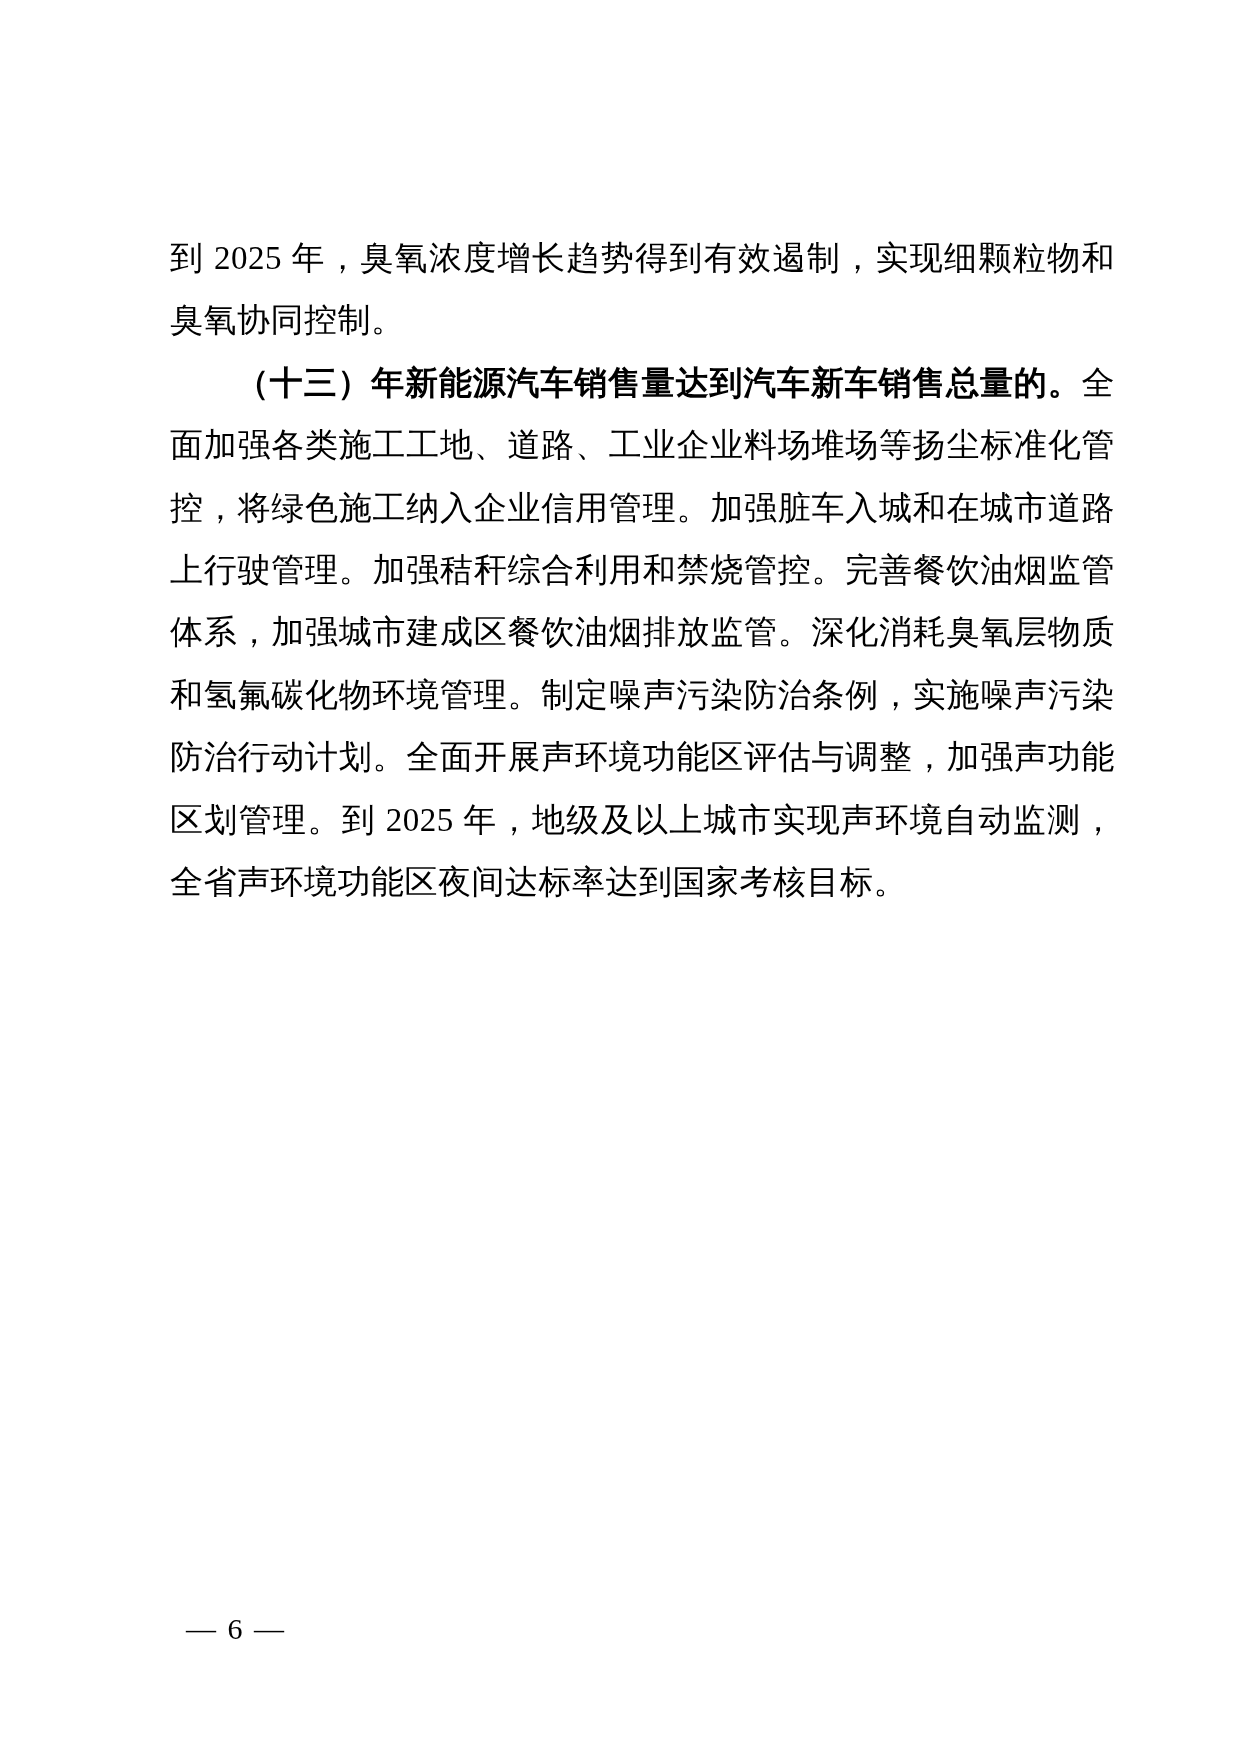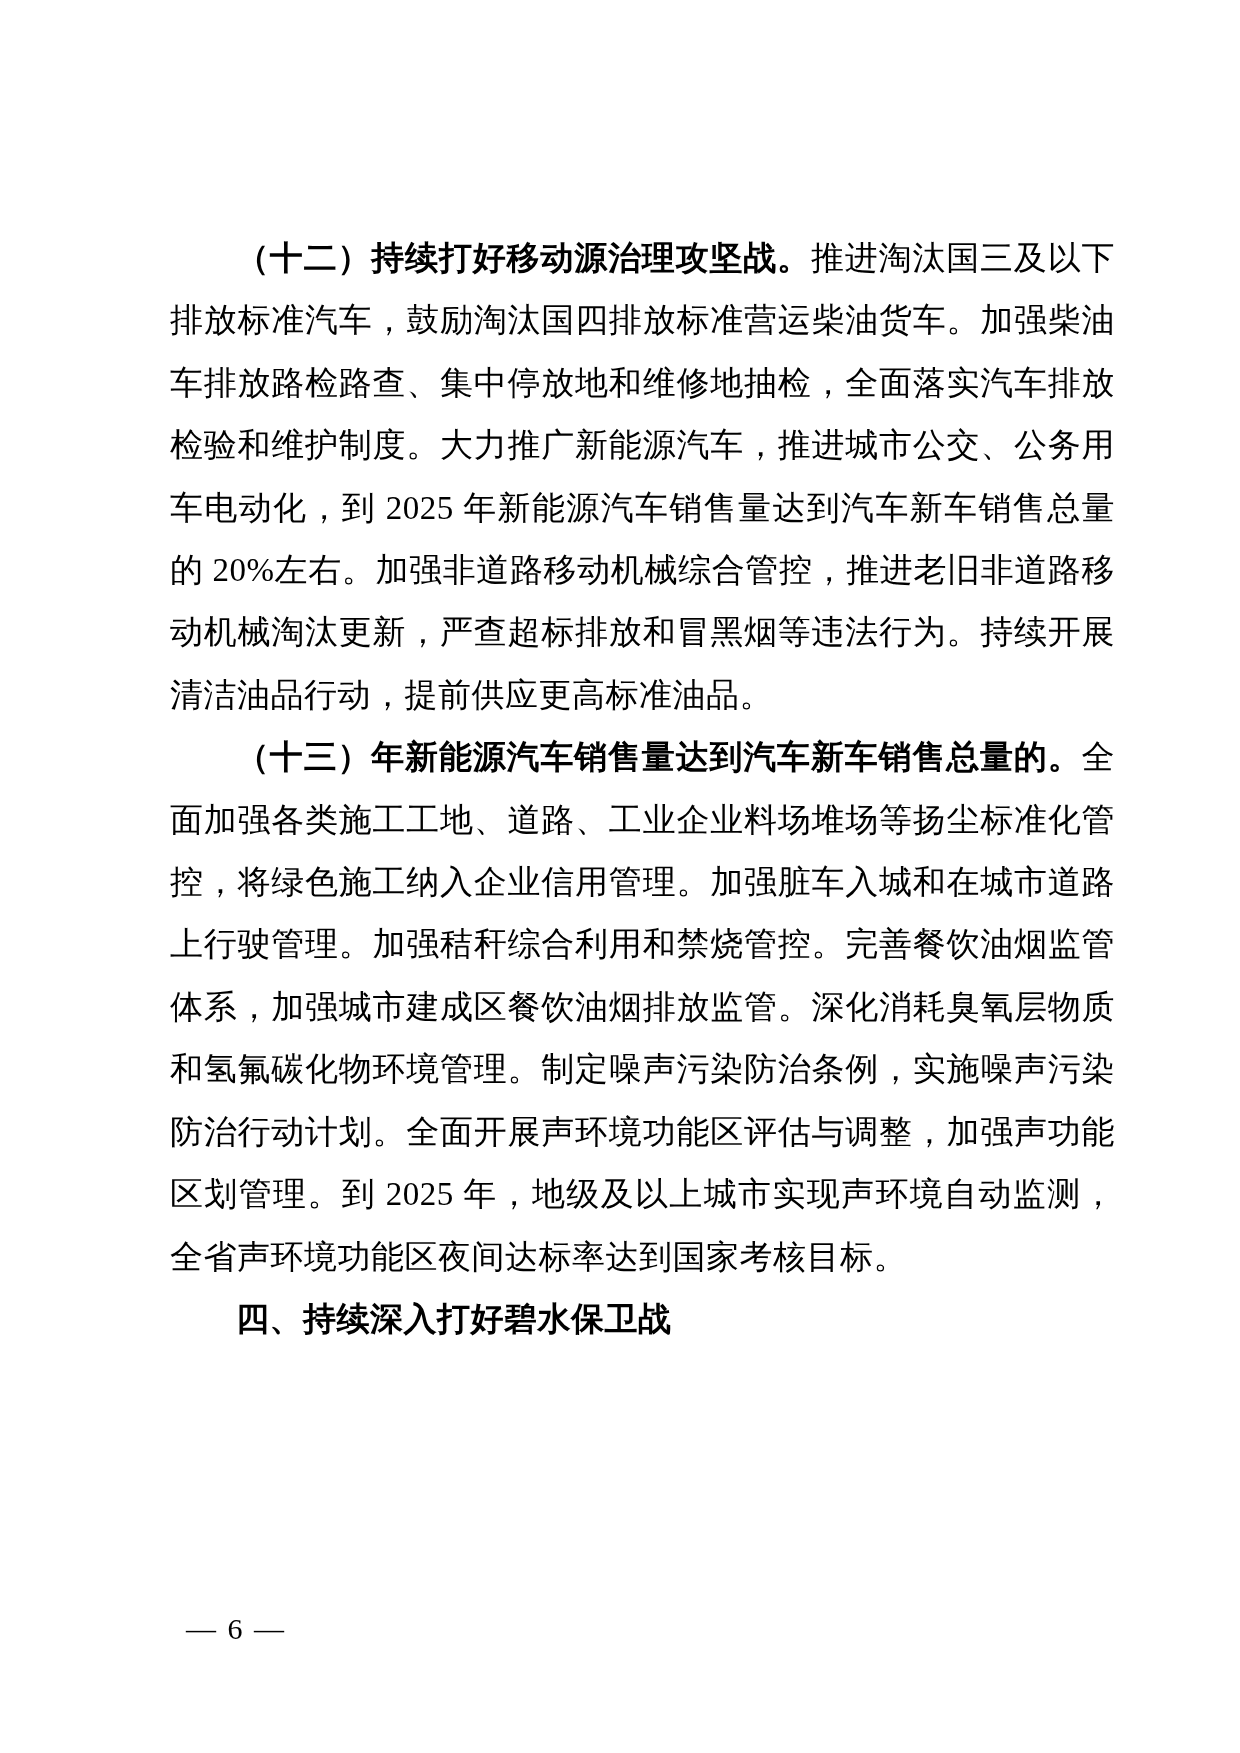"到 2025 年，臭氧浓度增长趋势得到有效遏制，实现细颗粒物和臭氧协同控制。" p.para { html: none -> <p><span>到 2025 年，臭氧浓度增长趋势得到有效遏制，实现细颗粒物和臭氧协同控制。</span></p> }
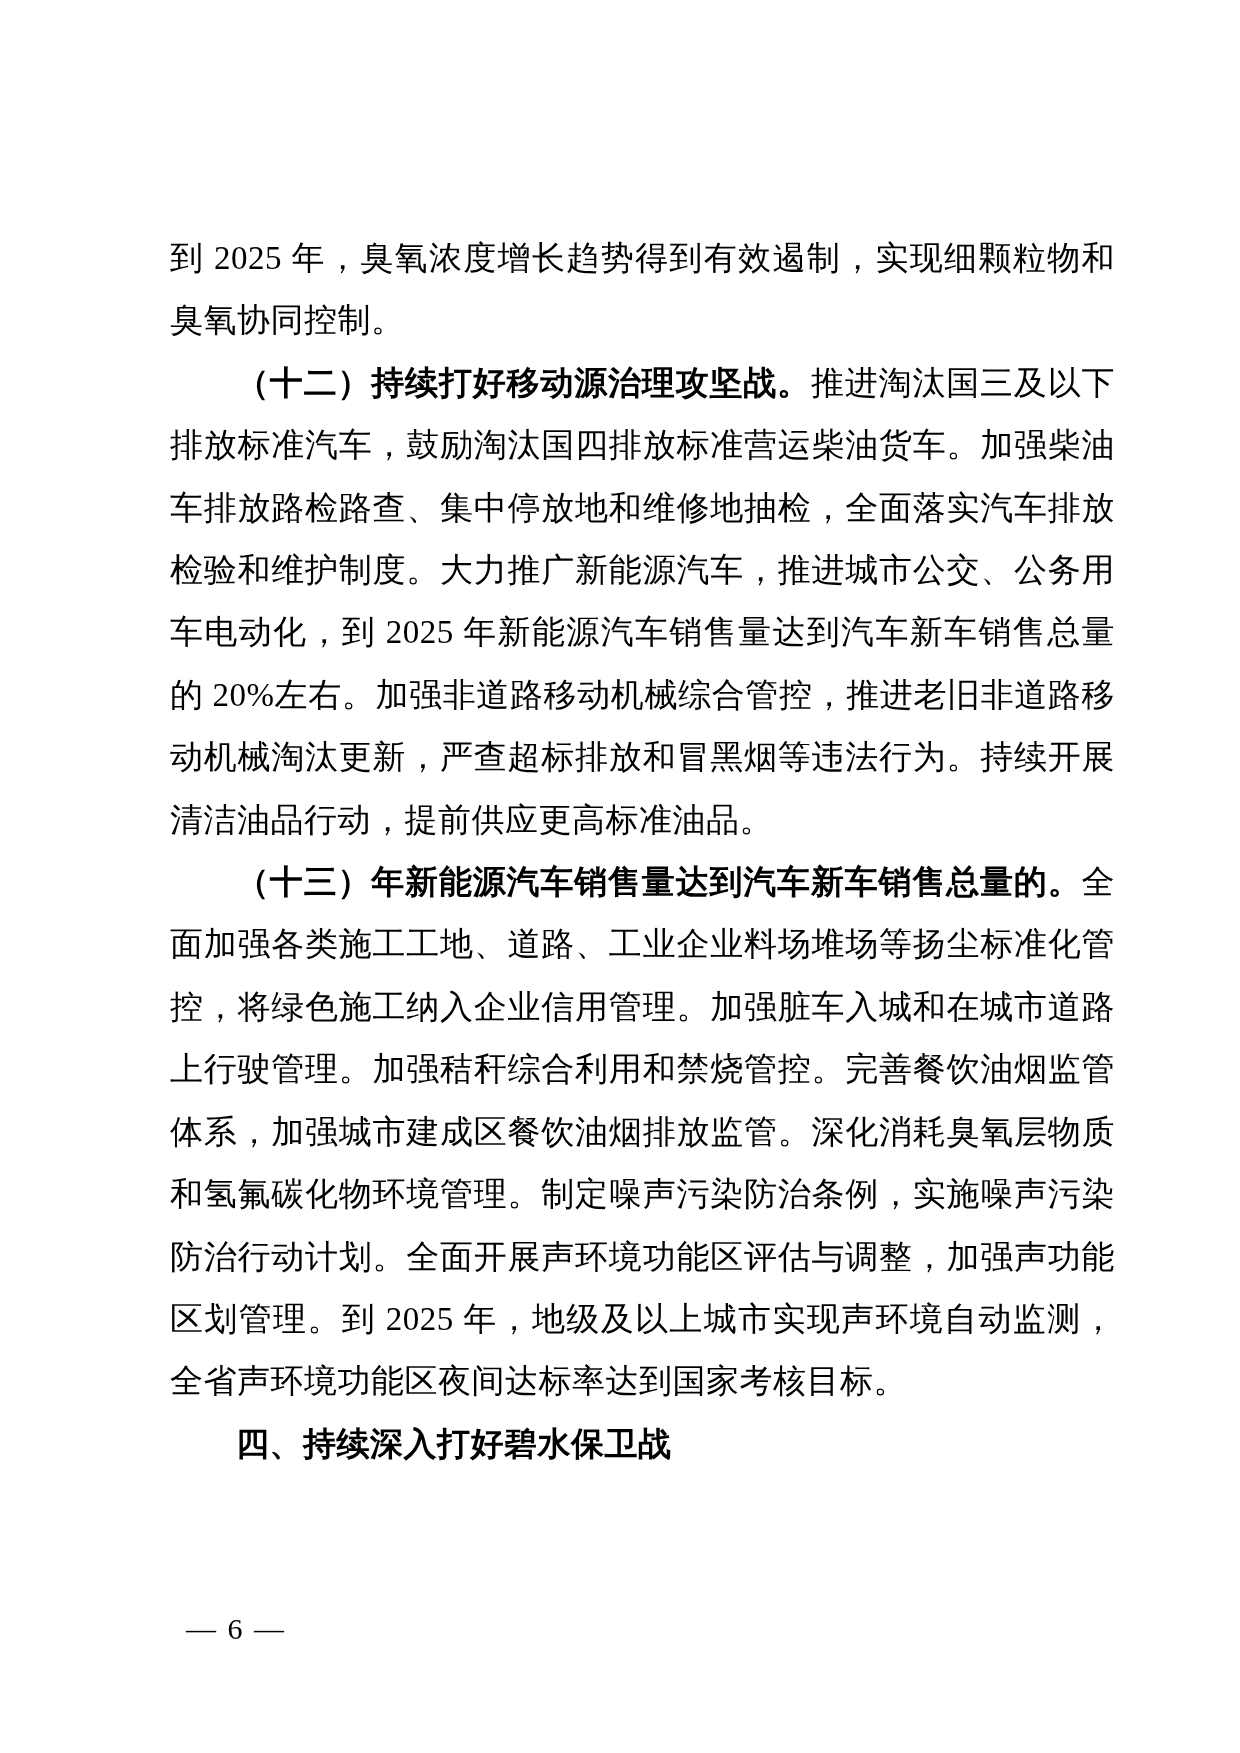"（十二）持续打好移动源治理攻坚战。推进淘汰国三及以下排放标准汽车，鼓励淘汰国四排" p.para { html: <p><span>（十二）持续打好移动源治理攻坚战。</span><span>推进淘汰国三及以下排放标准汽车，鼓励淘汰国四排放标准营运柴油货车。加强柴油车排放路检路查、集中停放地和维修地抽检，全面落实汽车排放检验和维护制度。大力推广新能源汽车，推进城市公交、公务用车电动化，到 2025 年新能源汽车销售量达到汽车新车销售总量的 20%左右。加强非道路移动机械综合管控，推进老旧非道路移动机械淘汰更新，严查超标排放和冒黑烟等违法行为。持续开展清洁油品行动，提前供应更高标准油品。</span></p> -> none }
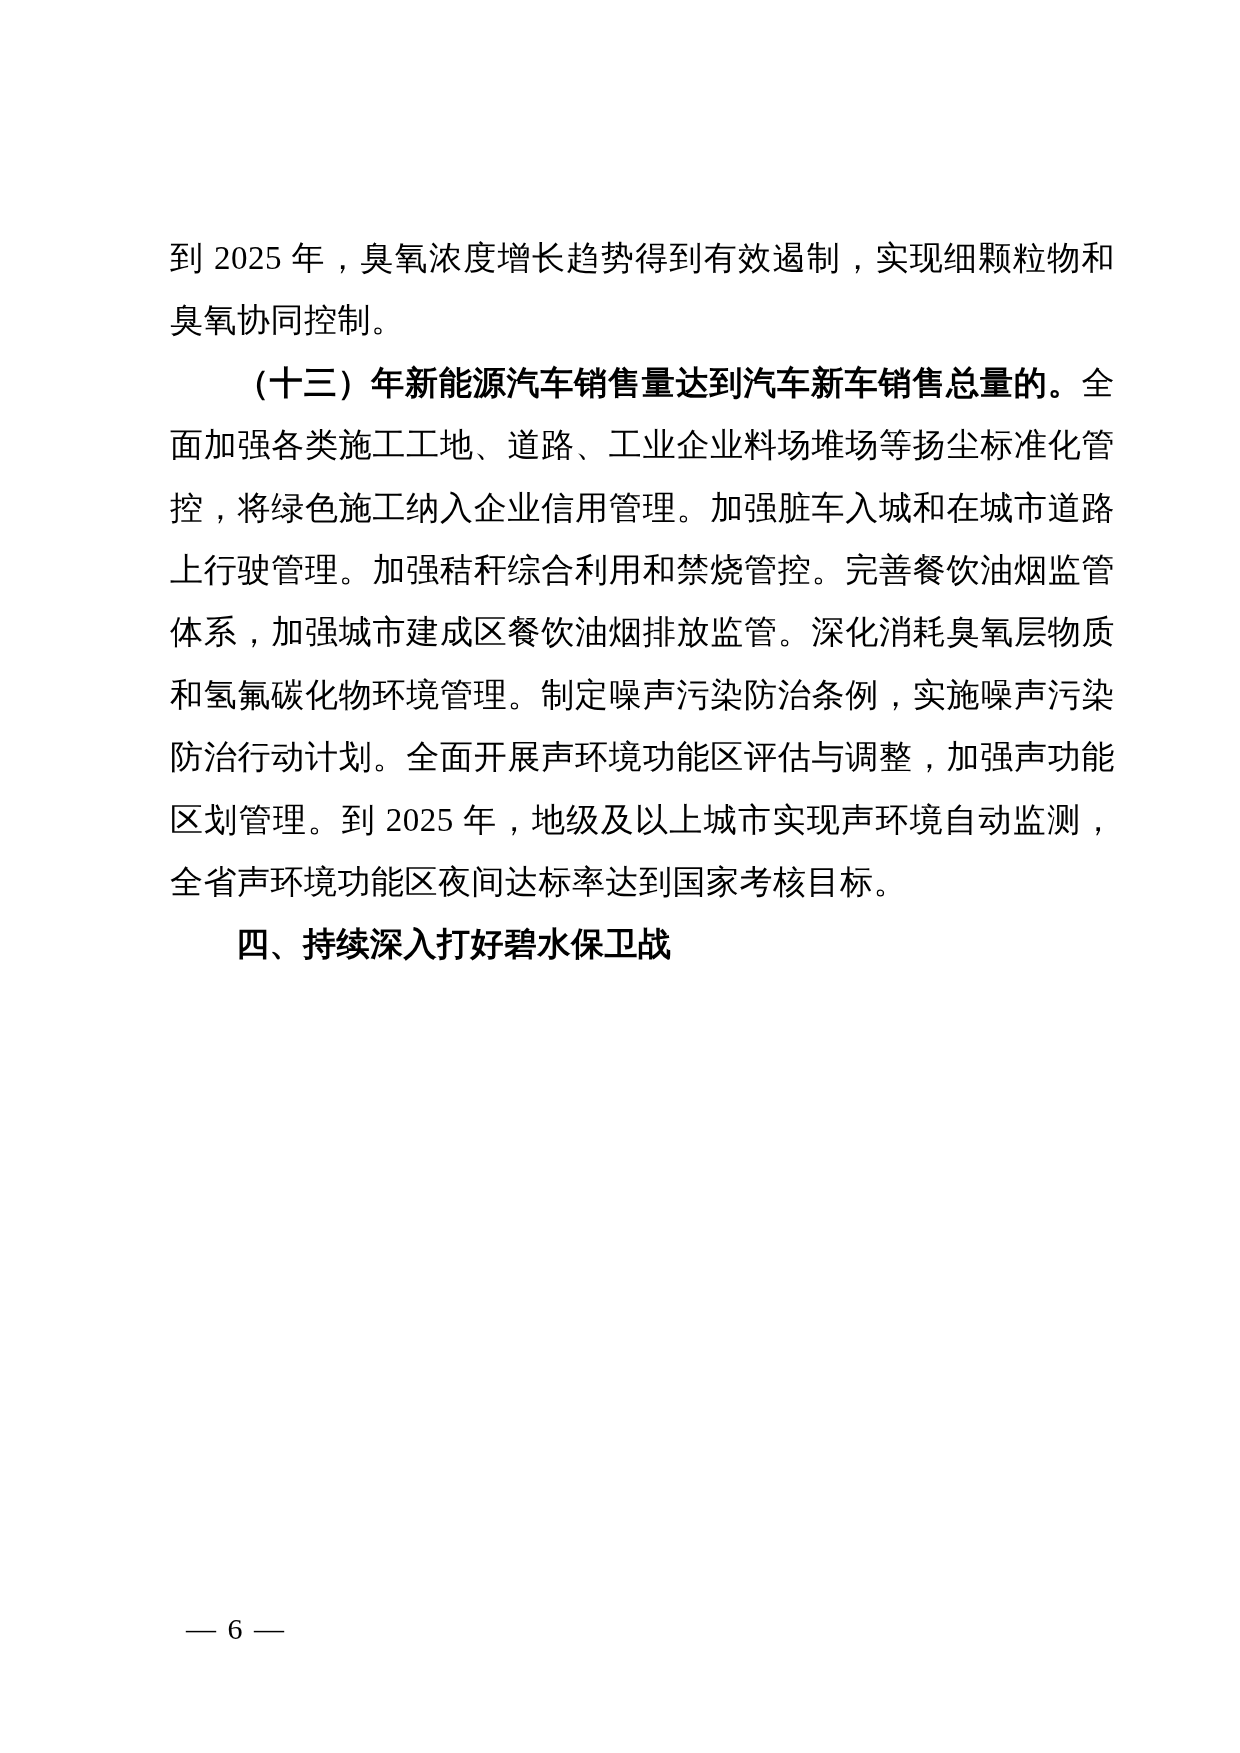"四、持续深入打好碧水保卫战" p.section-heading { html: <p>四、持续深入打好碧水保卫战</p> -> none }
